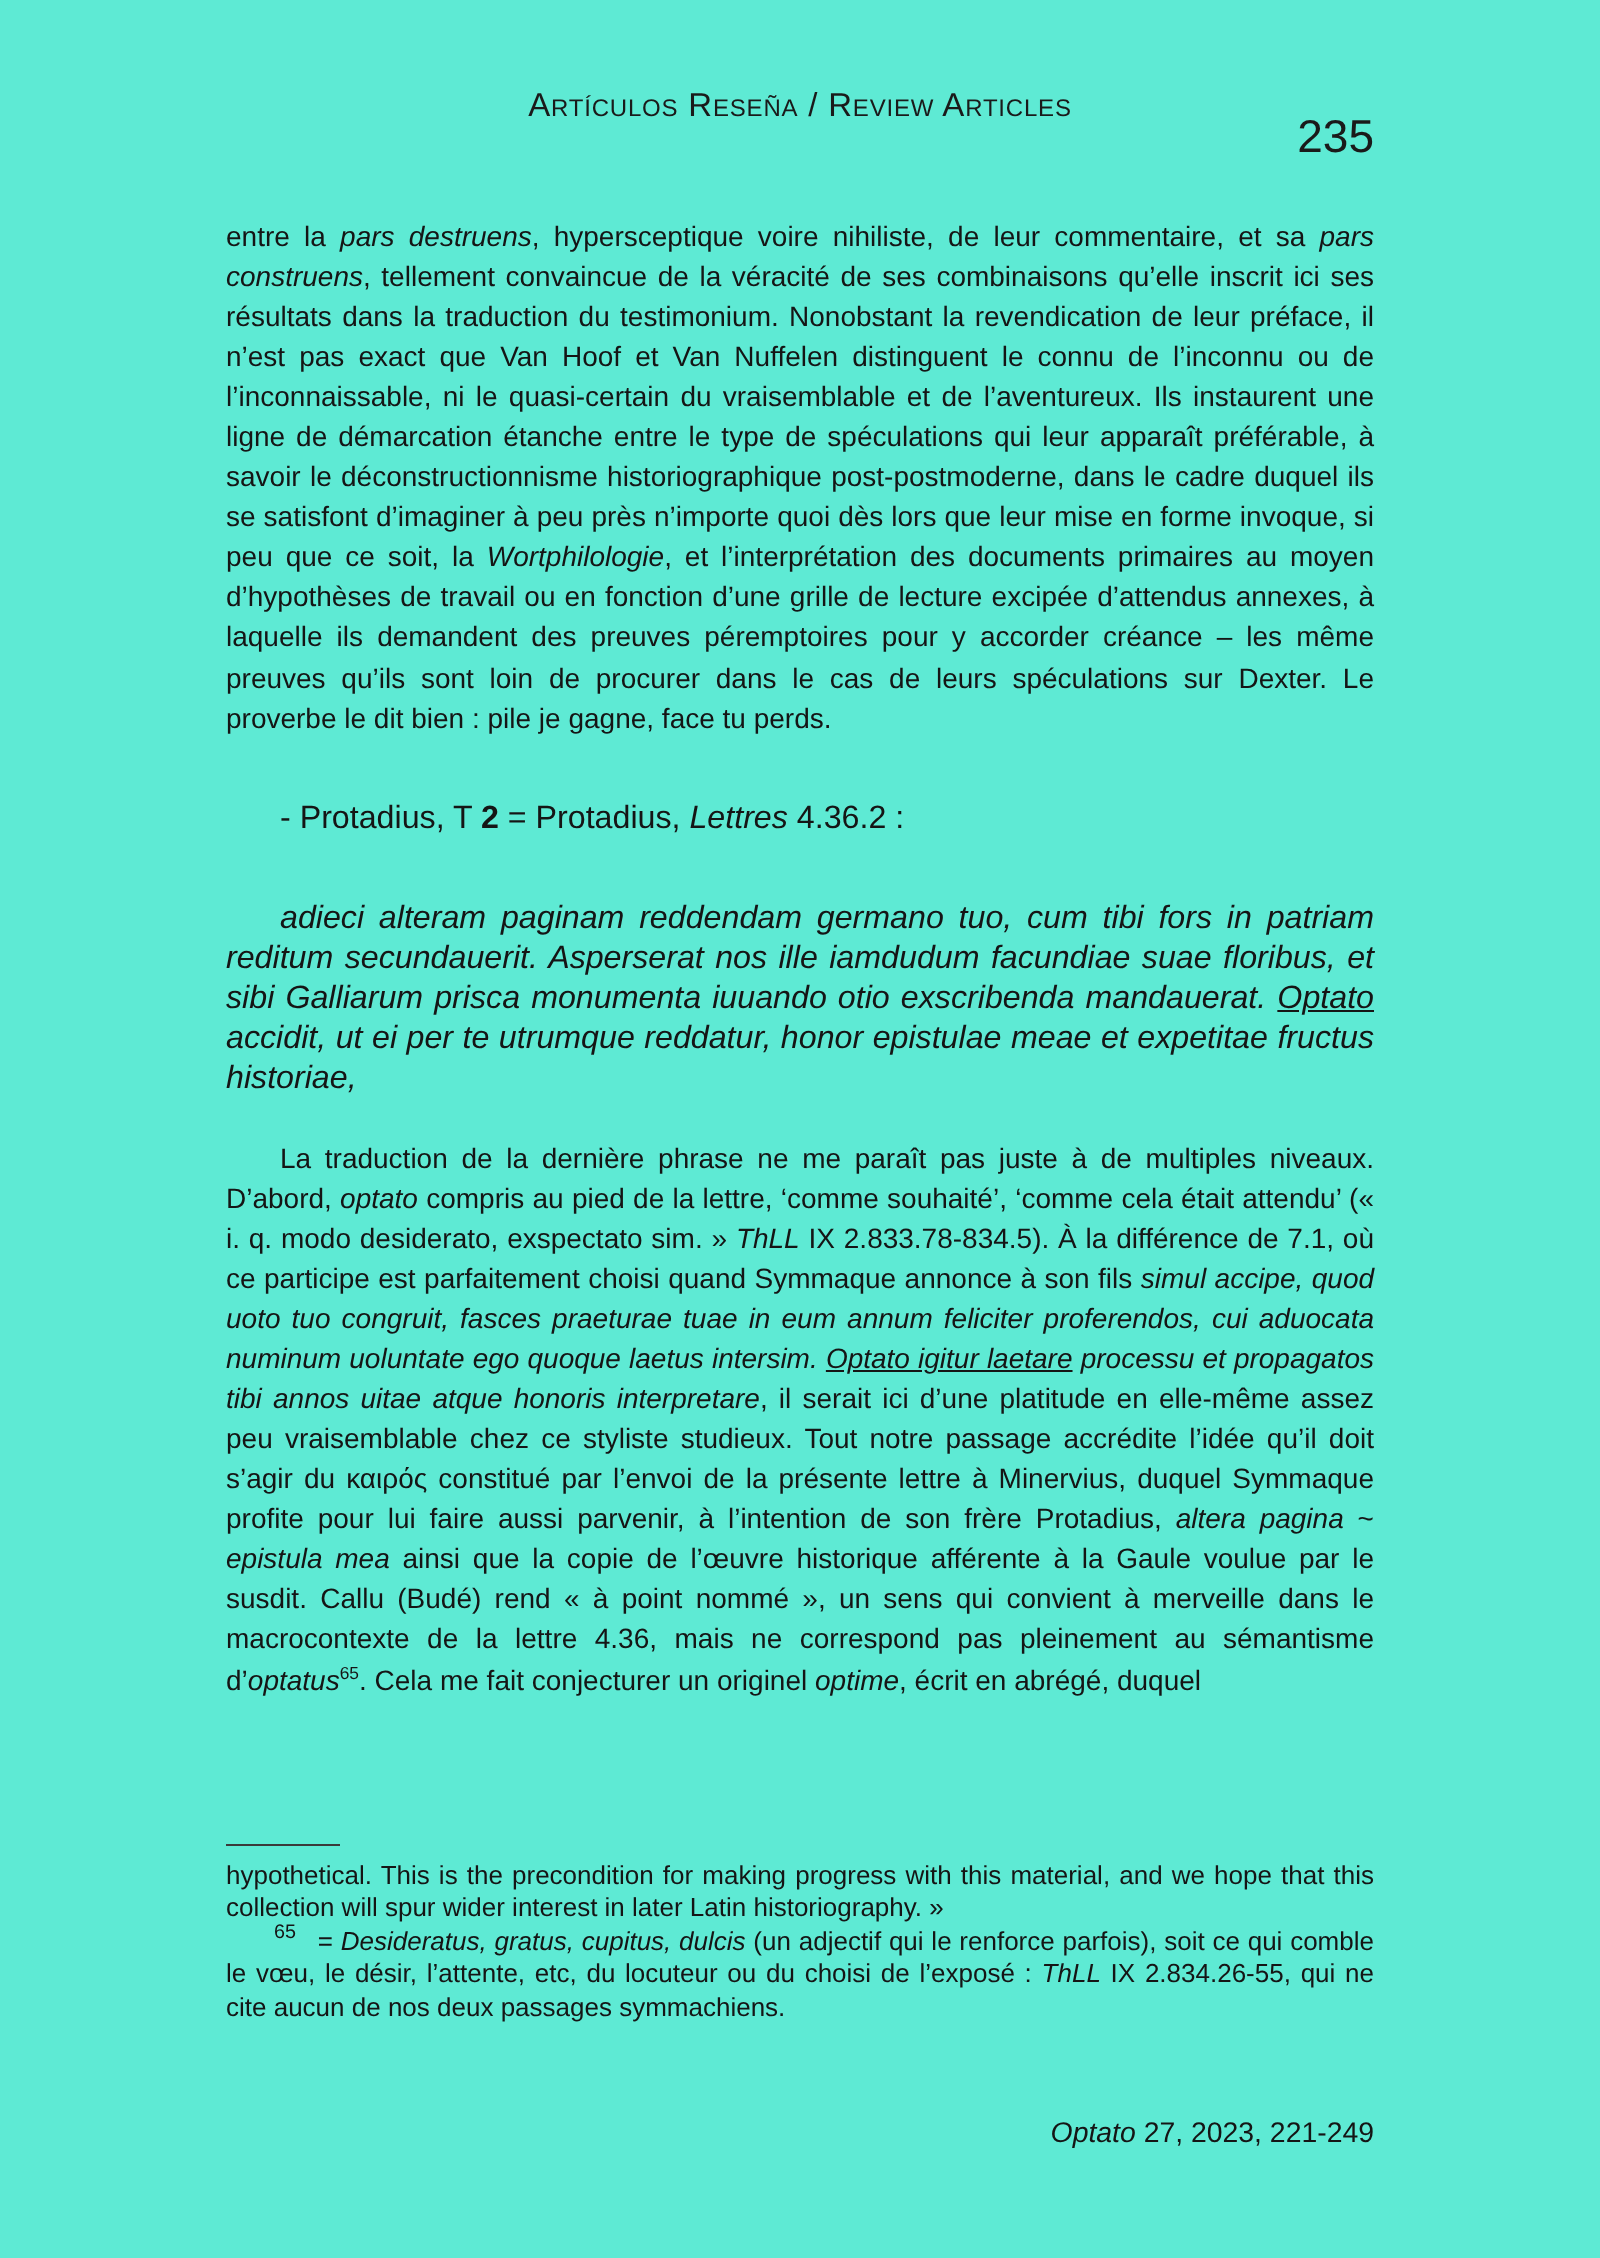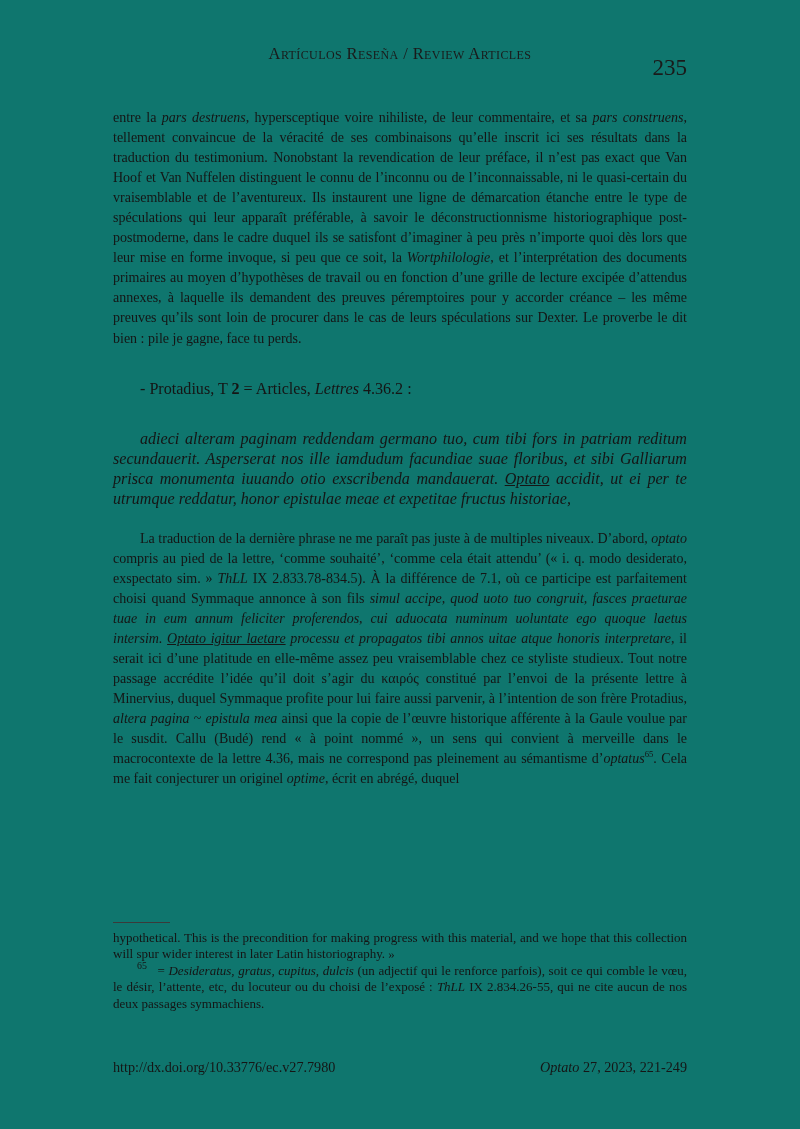"Artículos Reseña / Review Articles" .page { background: #0f766e -> #5eead4; font-family: Liberation Serif, serif -> Liberation Sans, sans-serif }
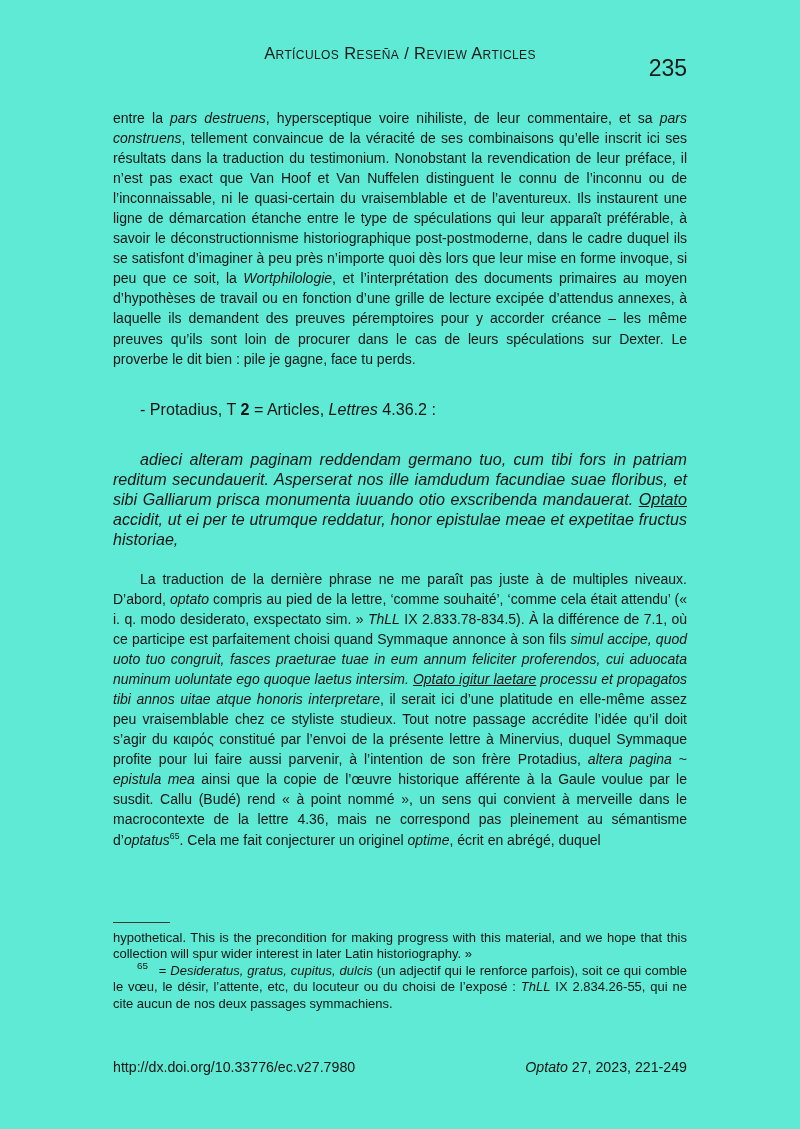"= Articles," span { text: Articles -> Protadius }
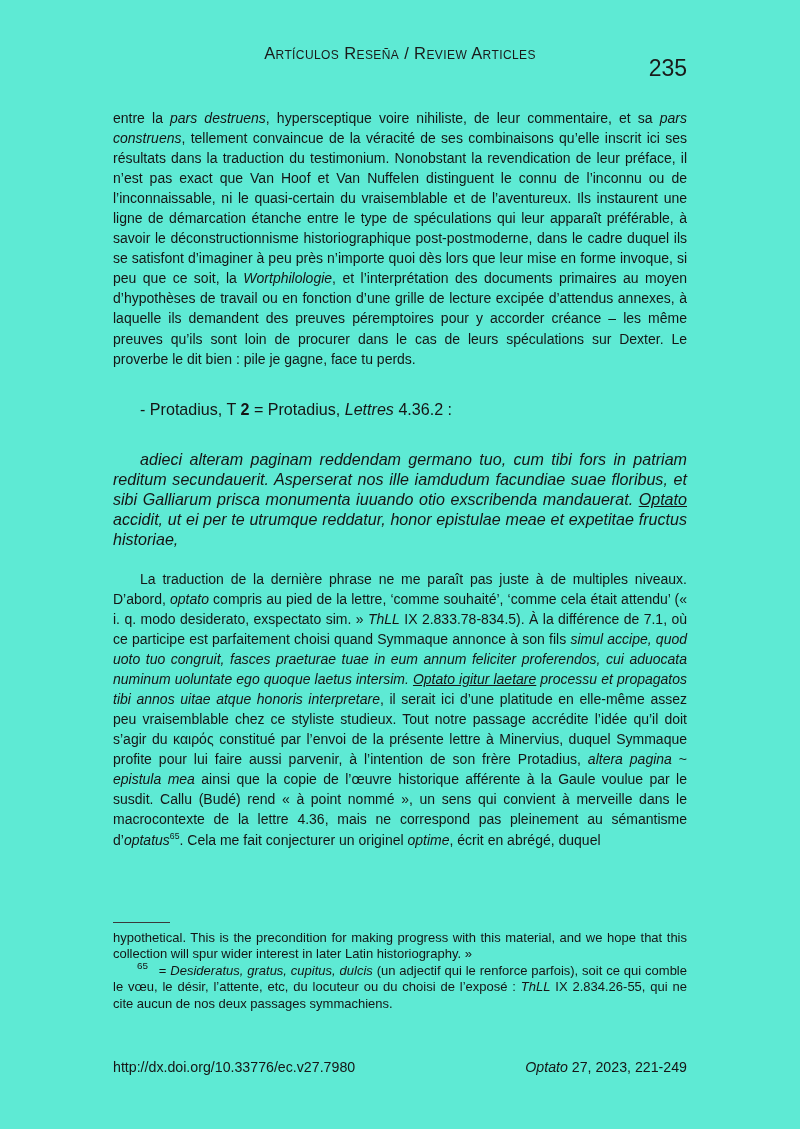"http://dx.doi.org/10.33776/ec.v27.7980" span.footer-doi { html: <span>http://dx.doi.org/10.33776/ec.v27.7980</span> -> none }
